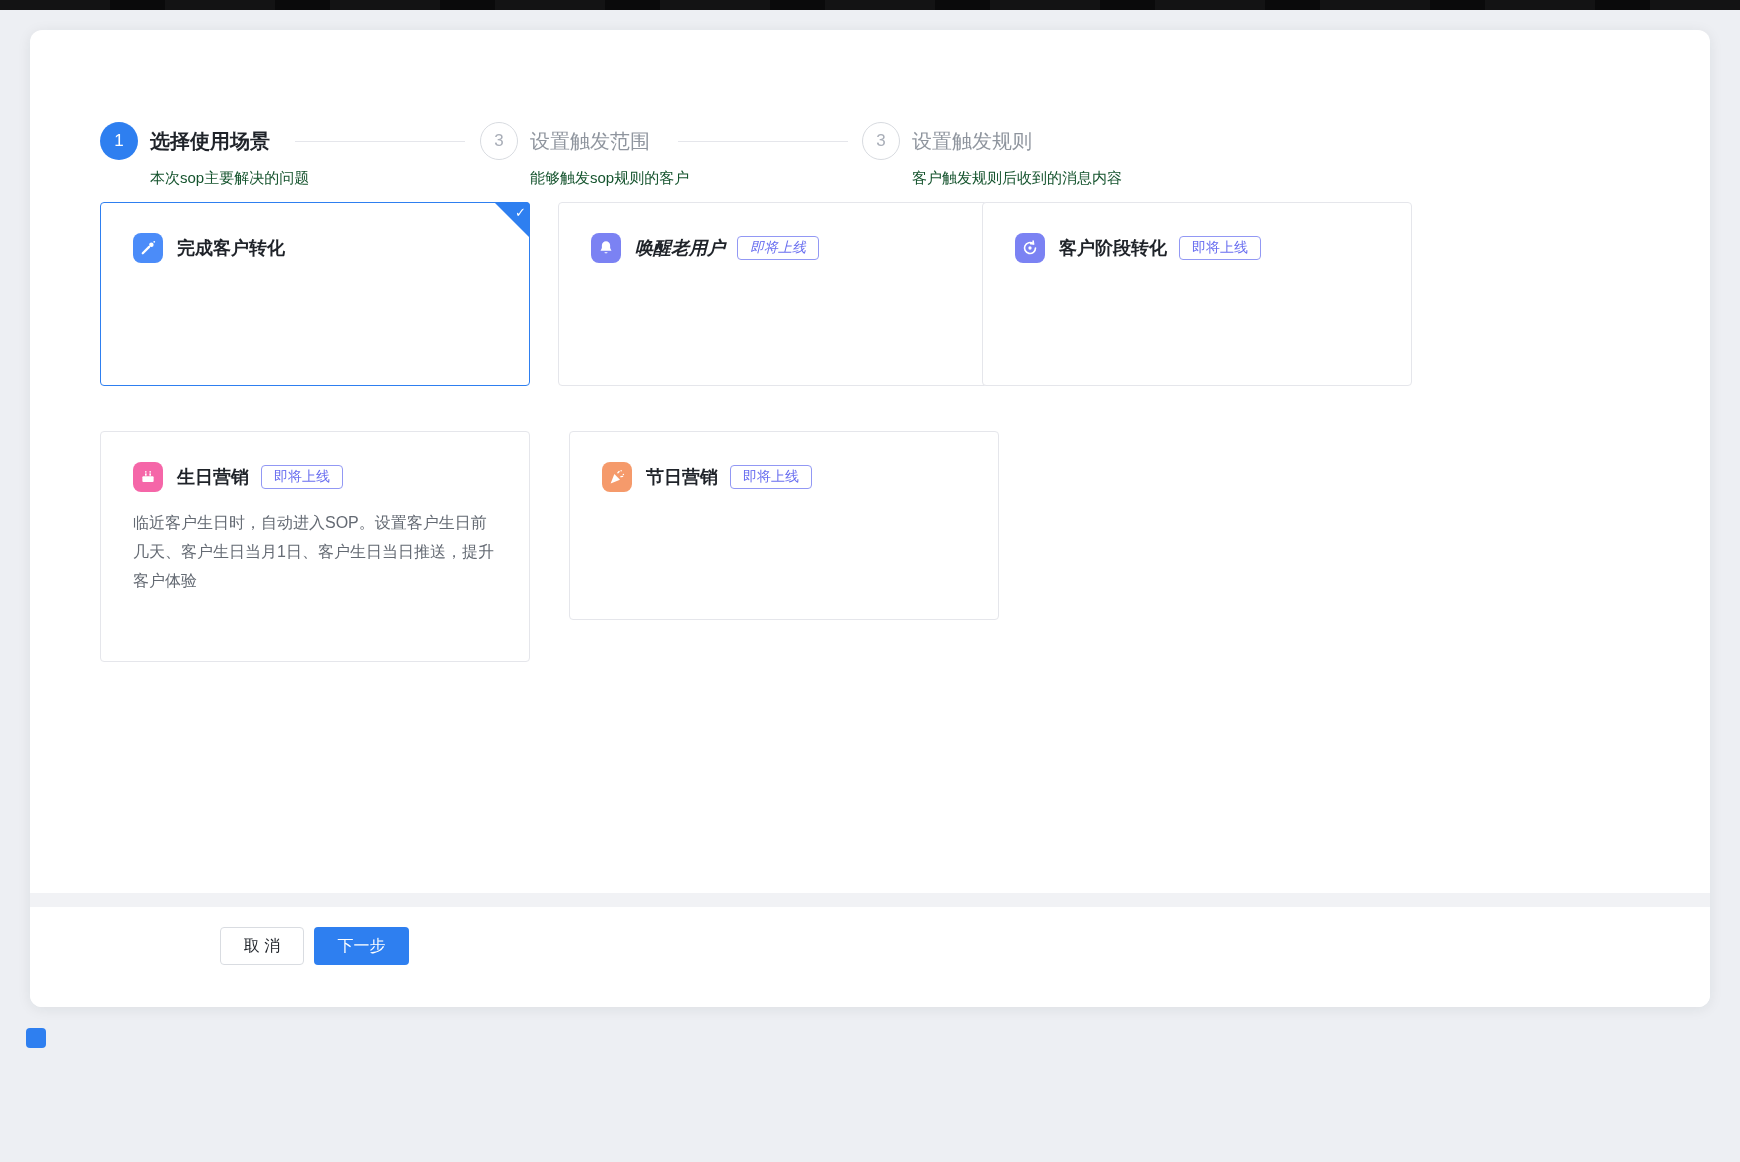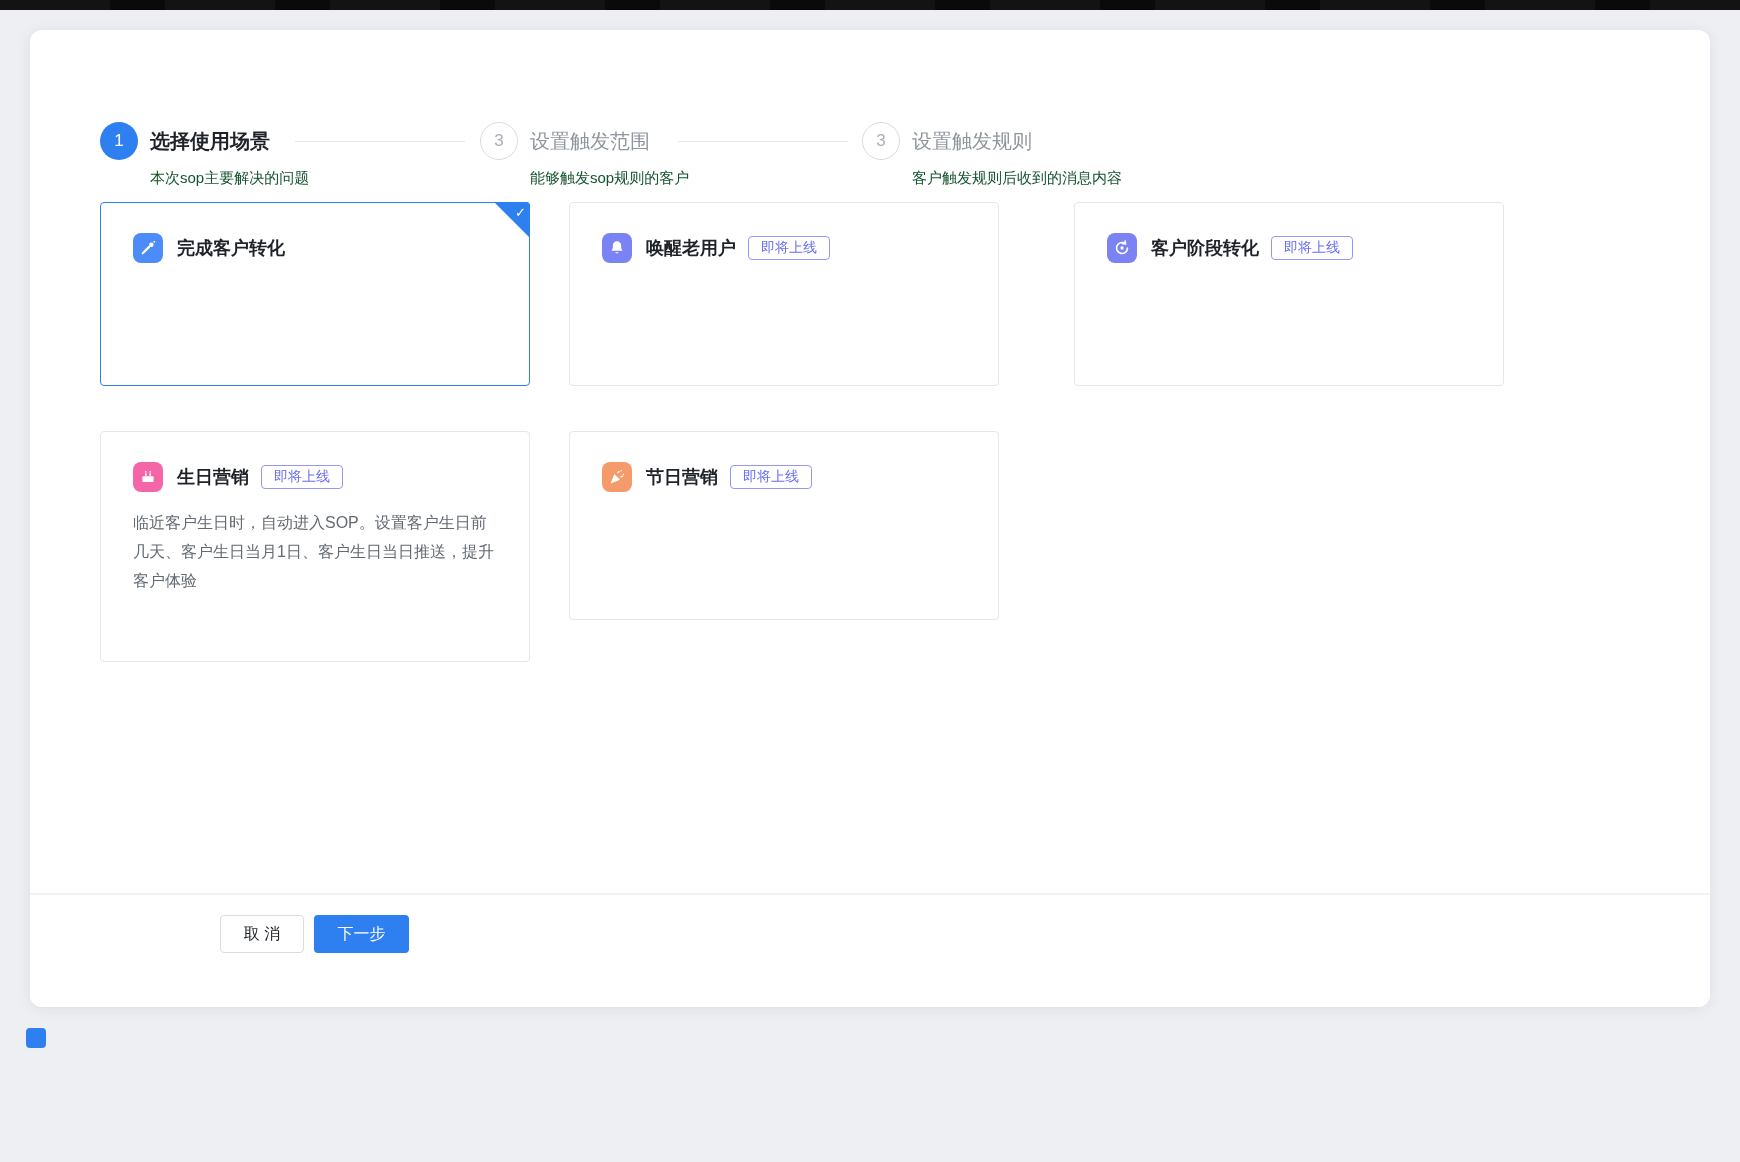"唤醒老用户" div.card { font-style: none -> italic; left: 539px -> 528px }
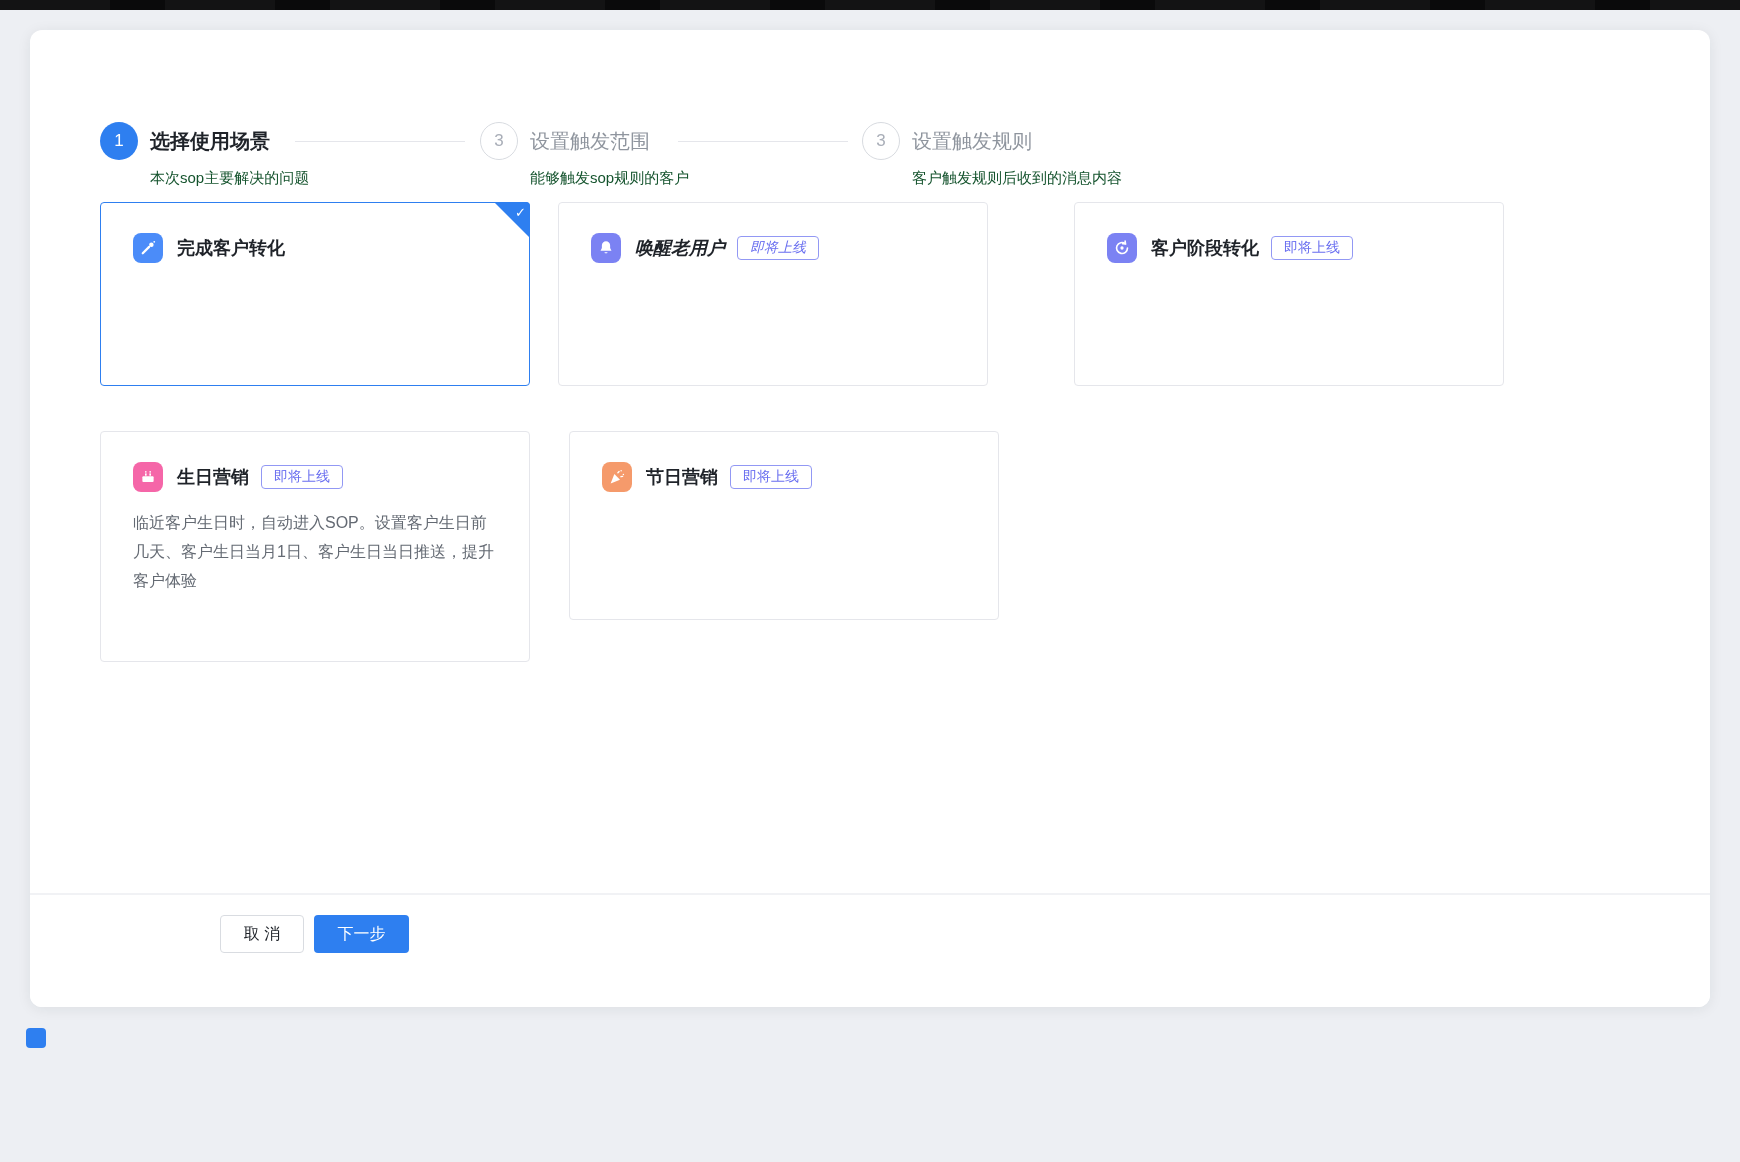"客户阶段转化" div.card { left: 1044px -> 952px }
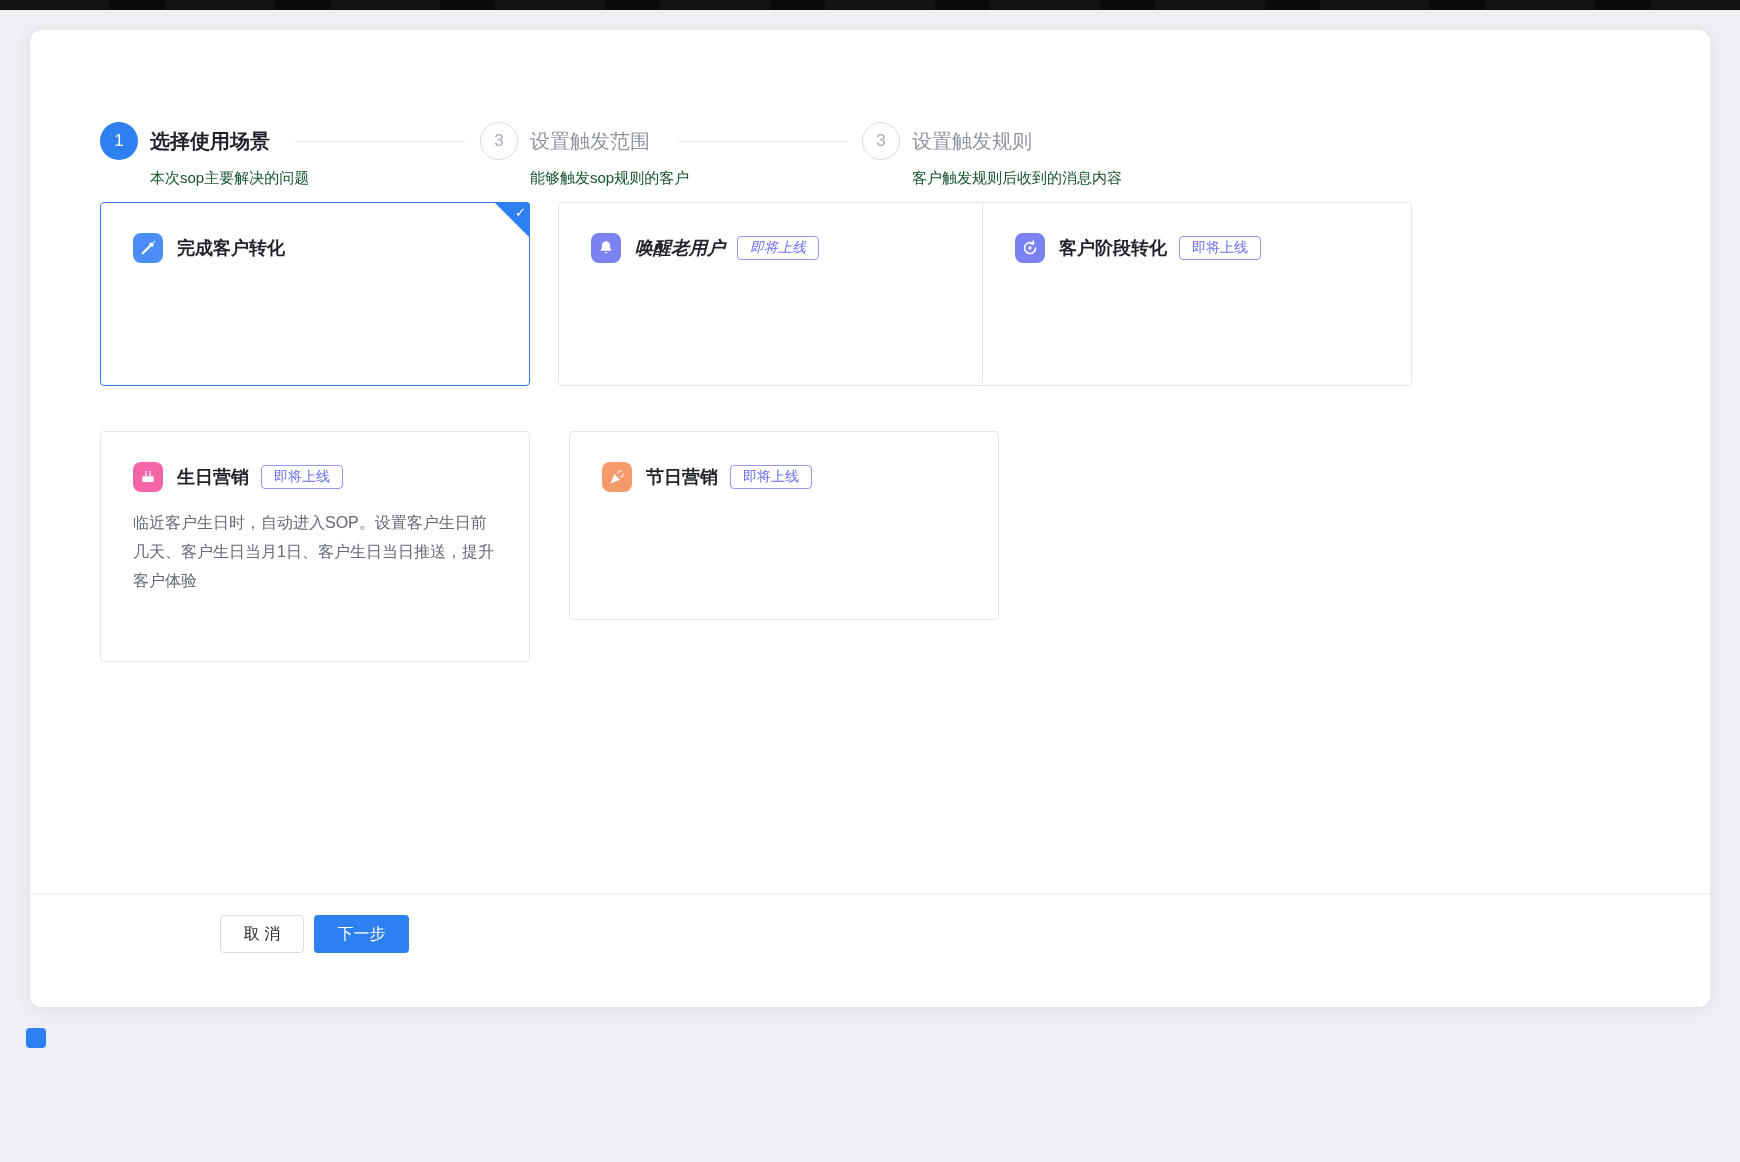"取 消" .footer { height: 112px -> 100px }
